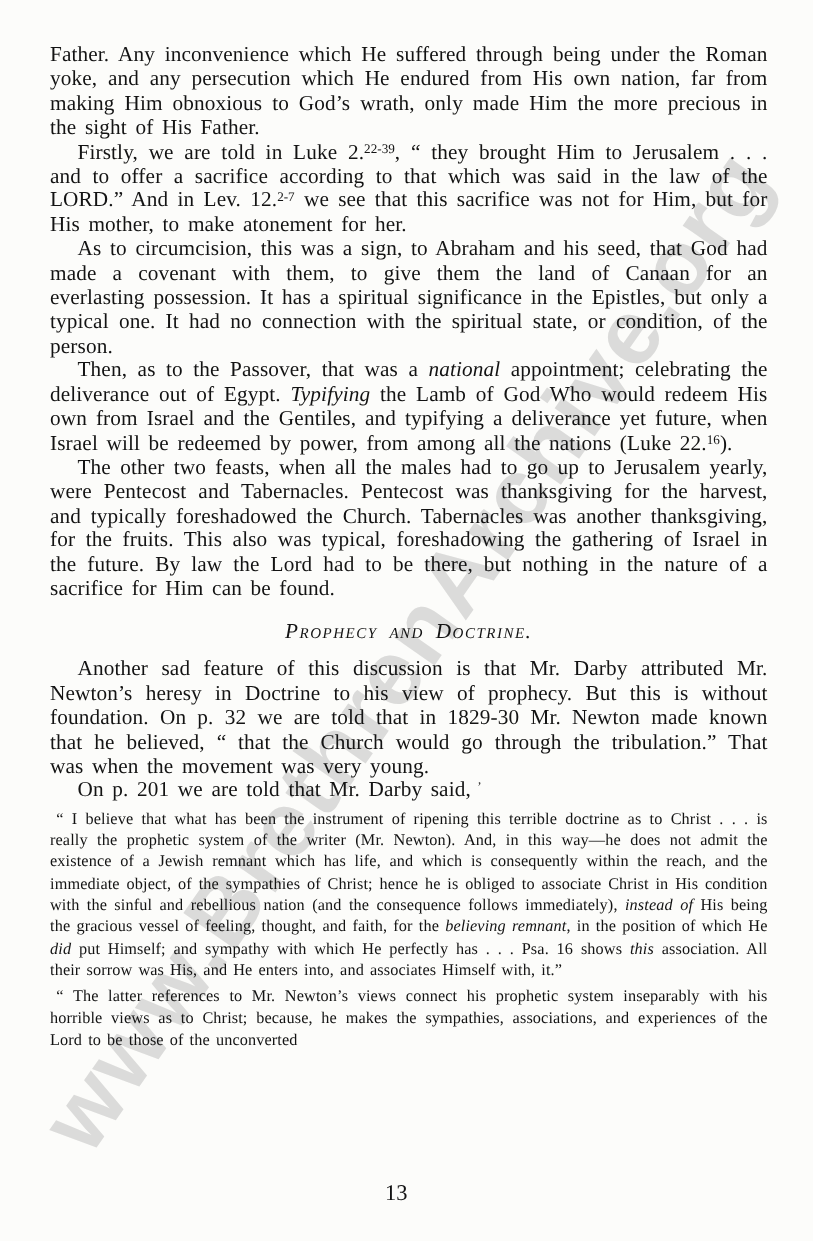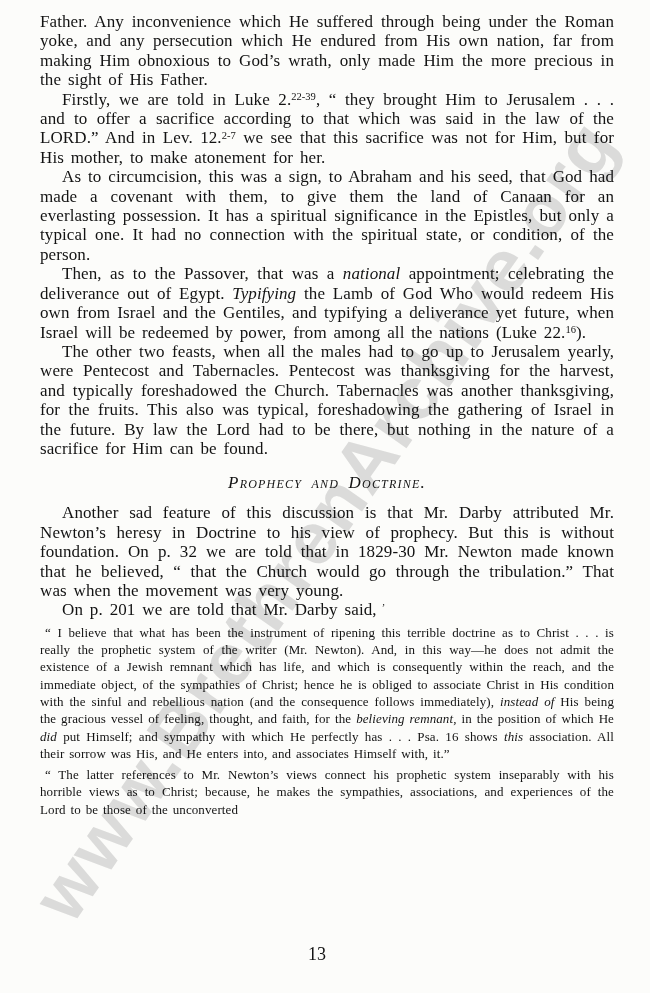"Father. Any inconvenience which He" .page-body { top: 12px -> 34px }
